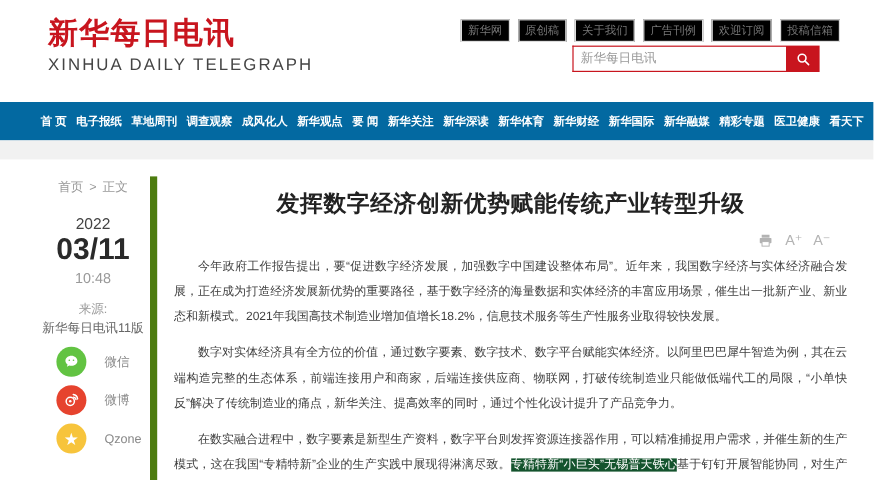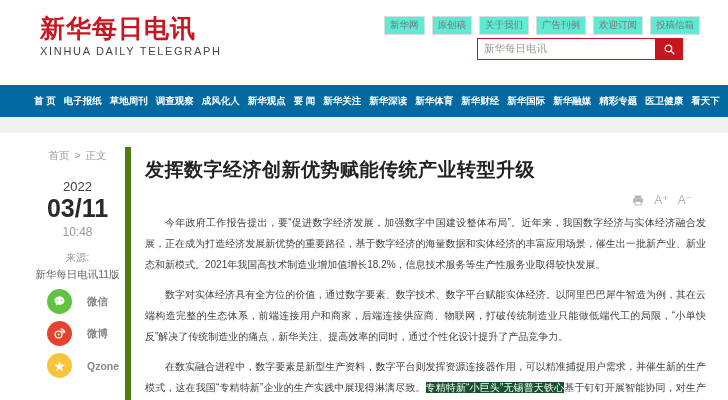"新华网" .hlink { background: #5eead4 -> #000000 }
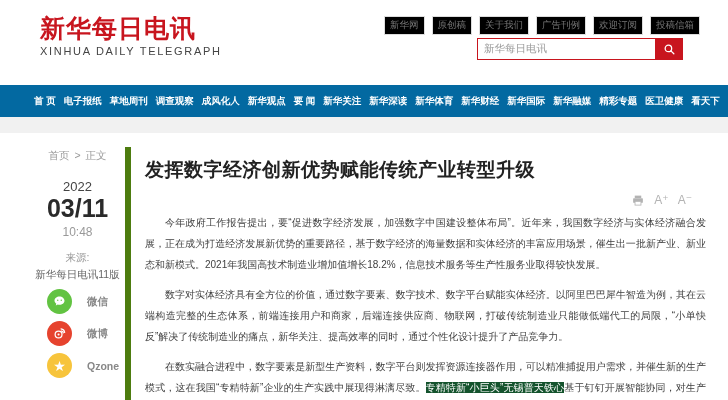"XINHUA DAILY TELEGRAPH" .logo-en { font-size: 11px -> 14px }
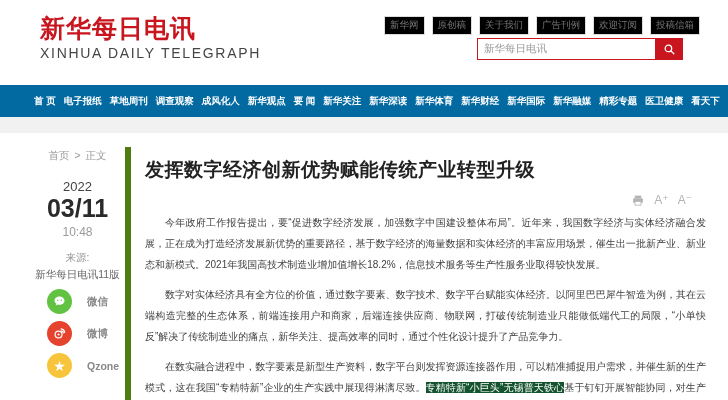"发挥数字经济创新优势赋能传统产业转型升级" .article-title { text-align: none -> center }
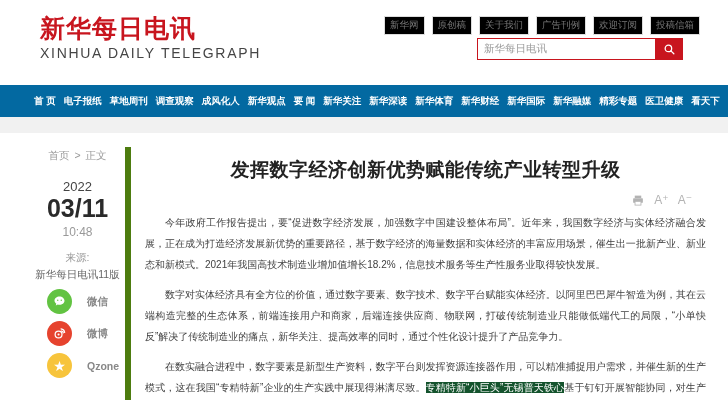"微信" .share { font-weight: bold -> none }
